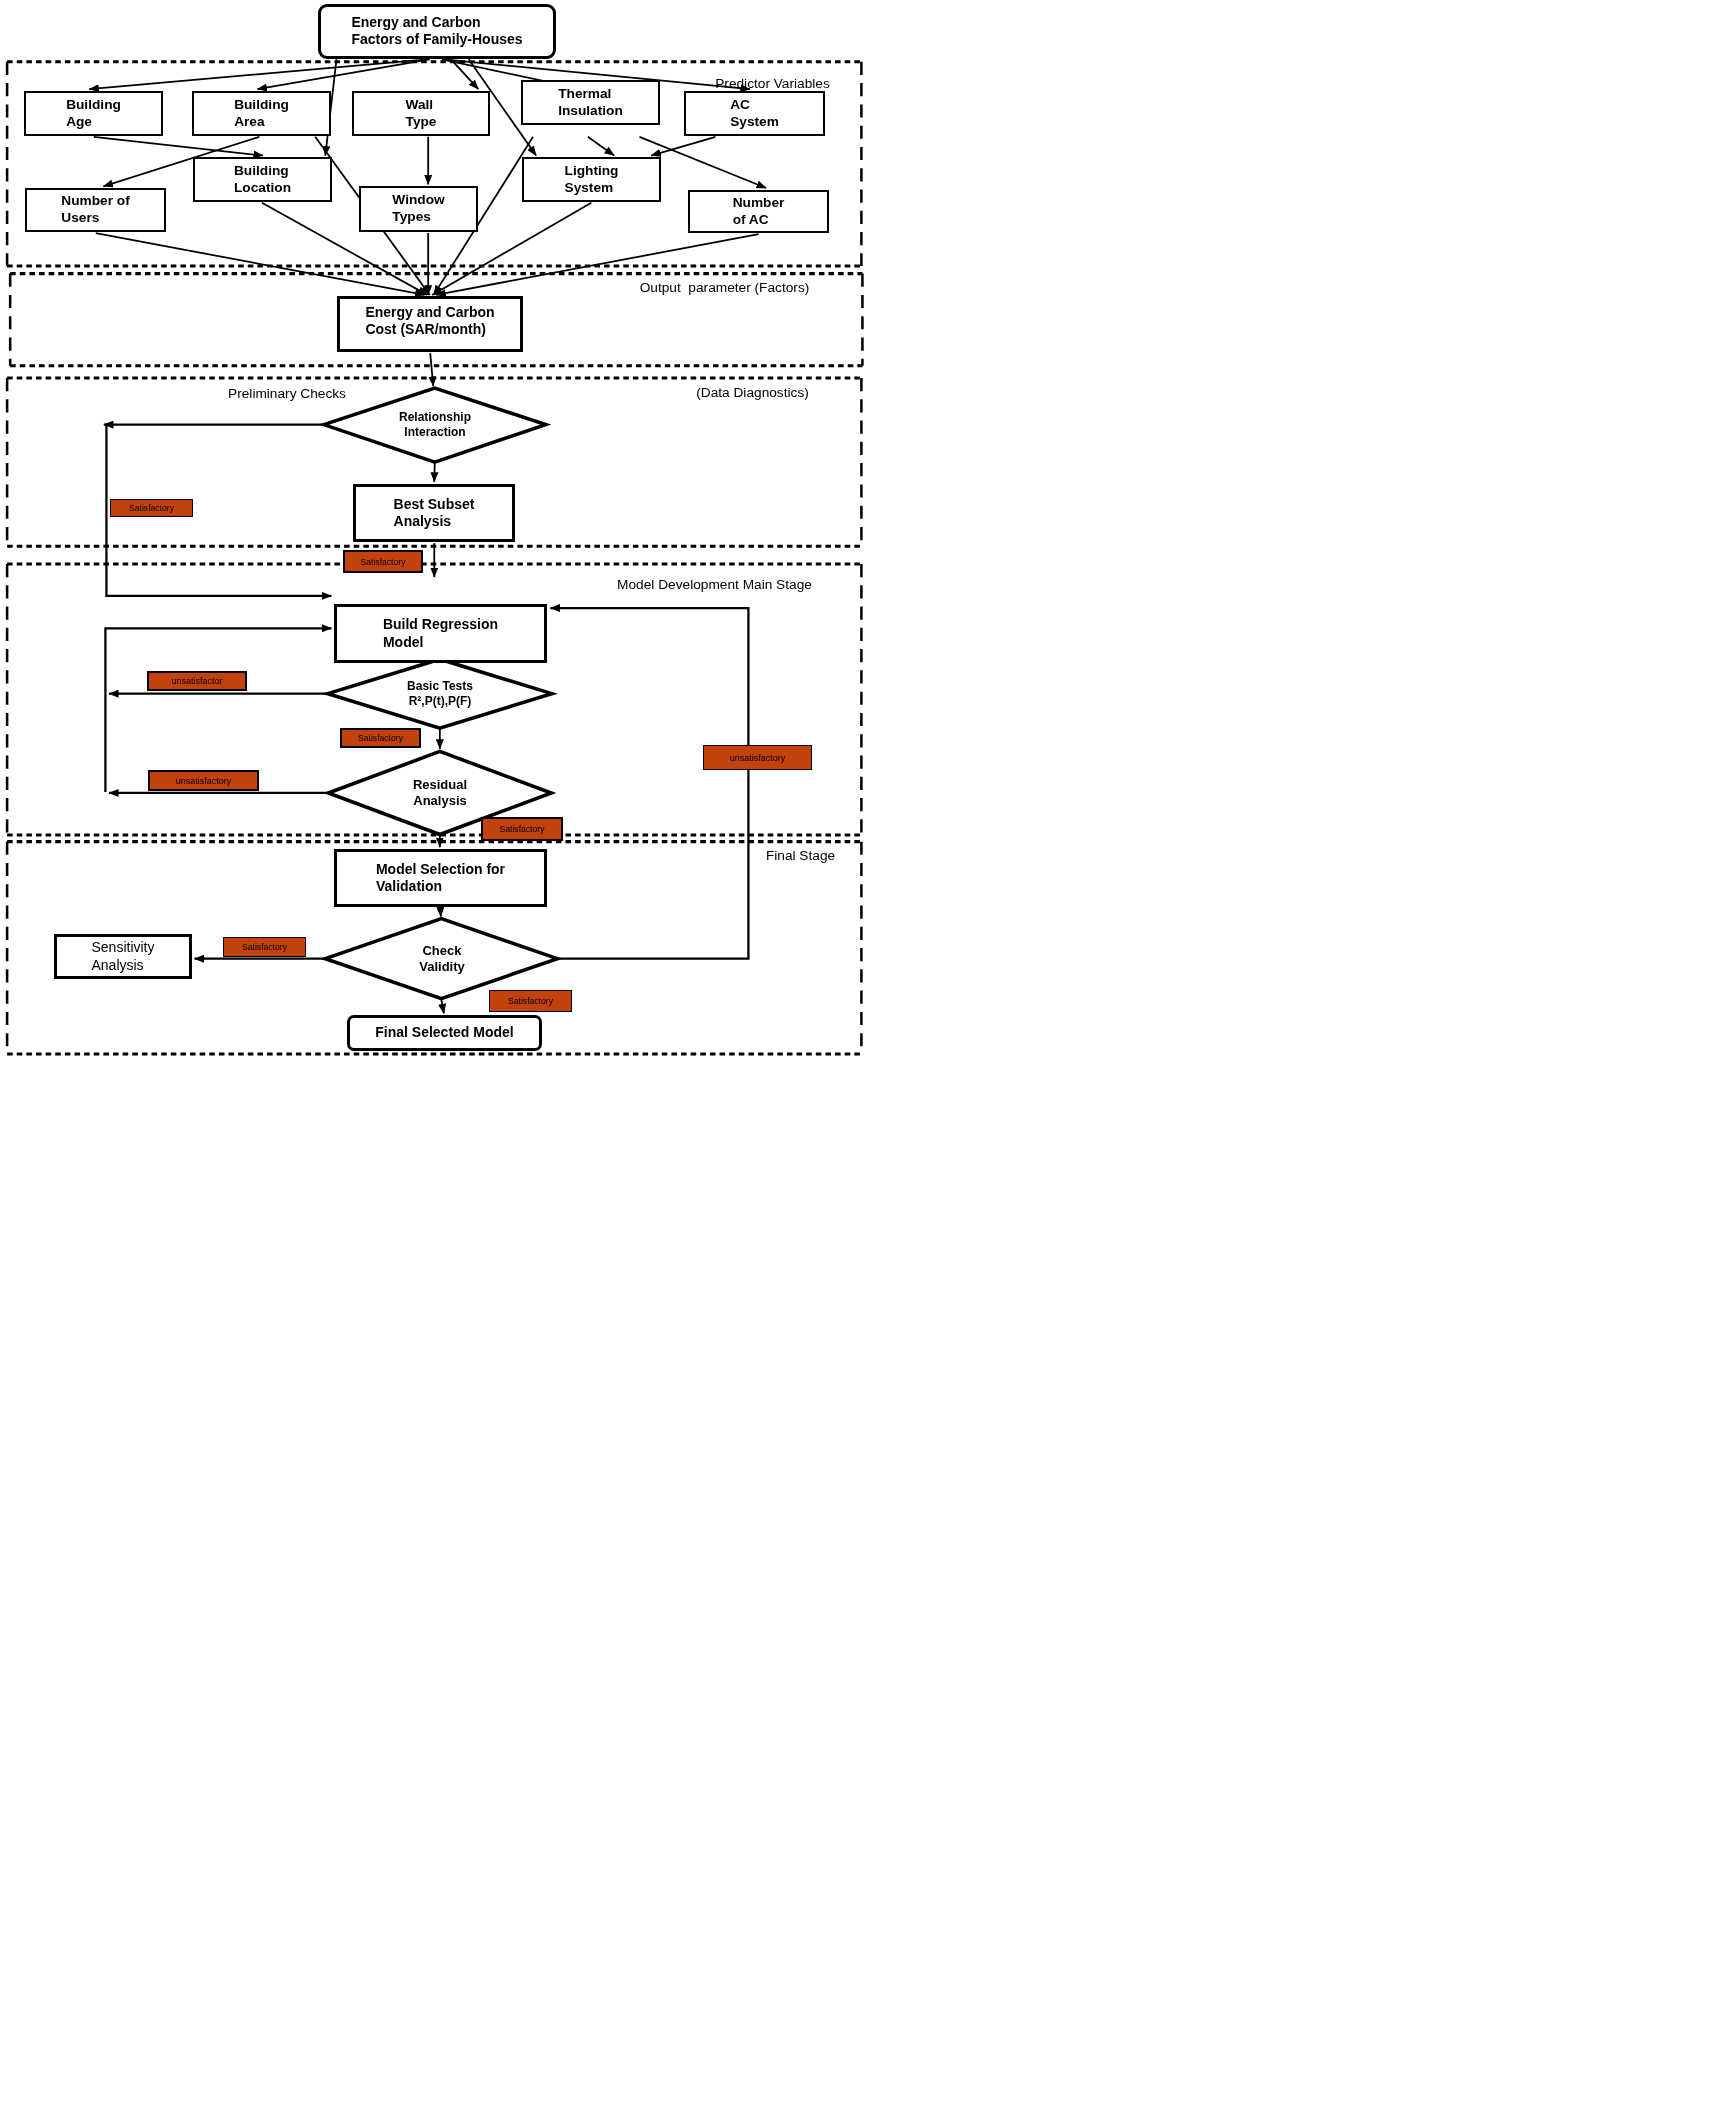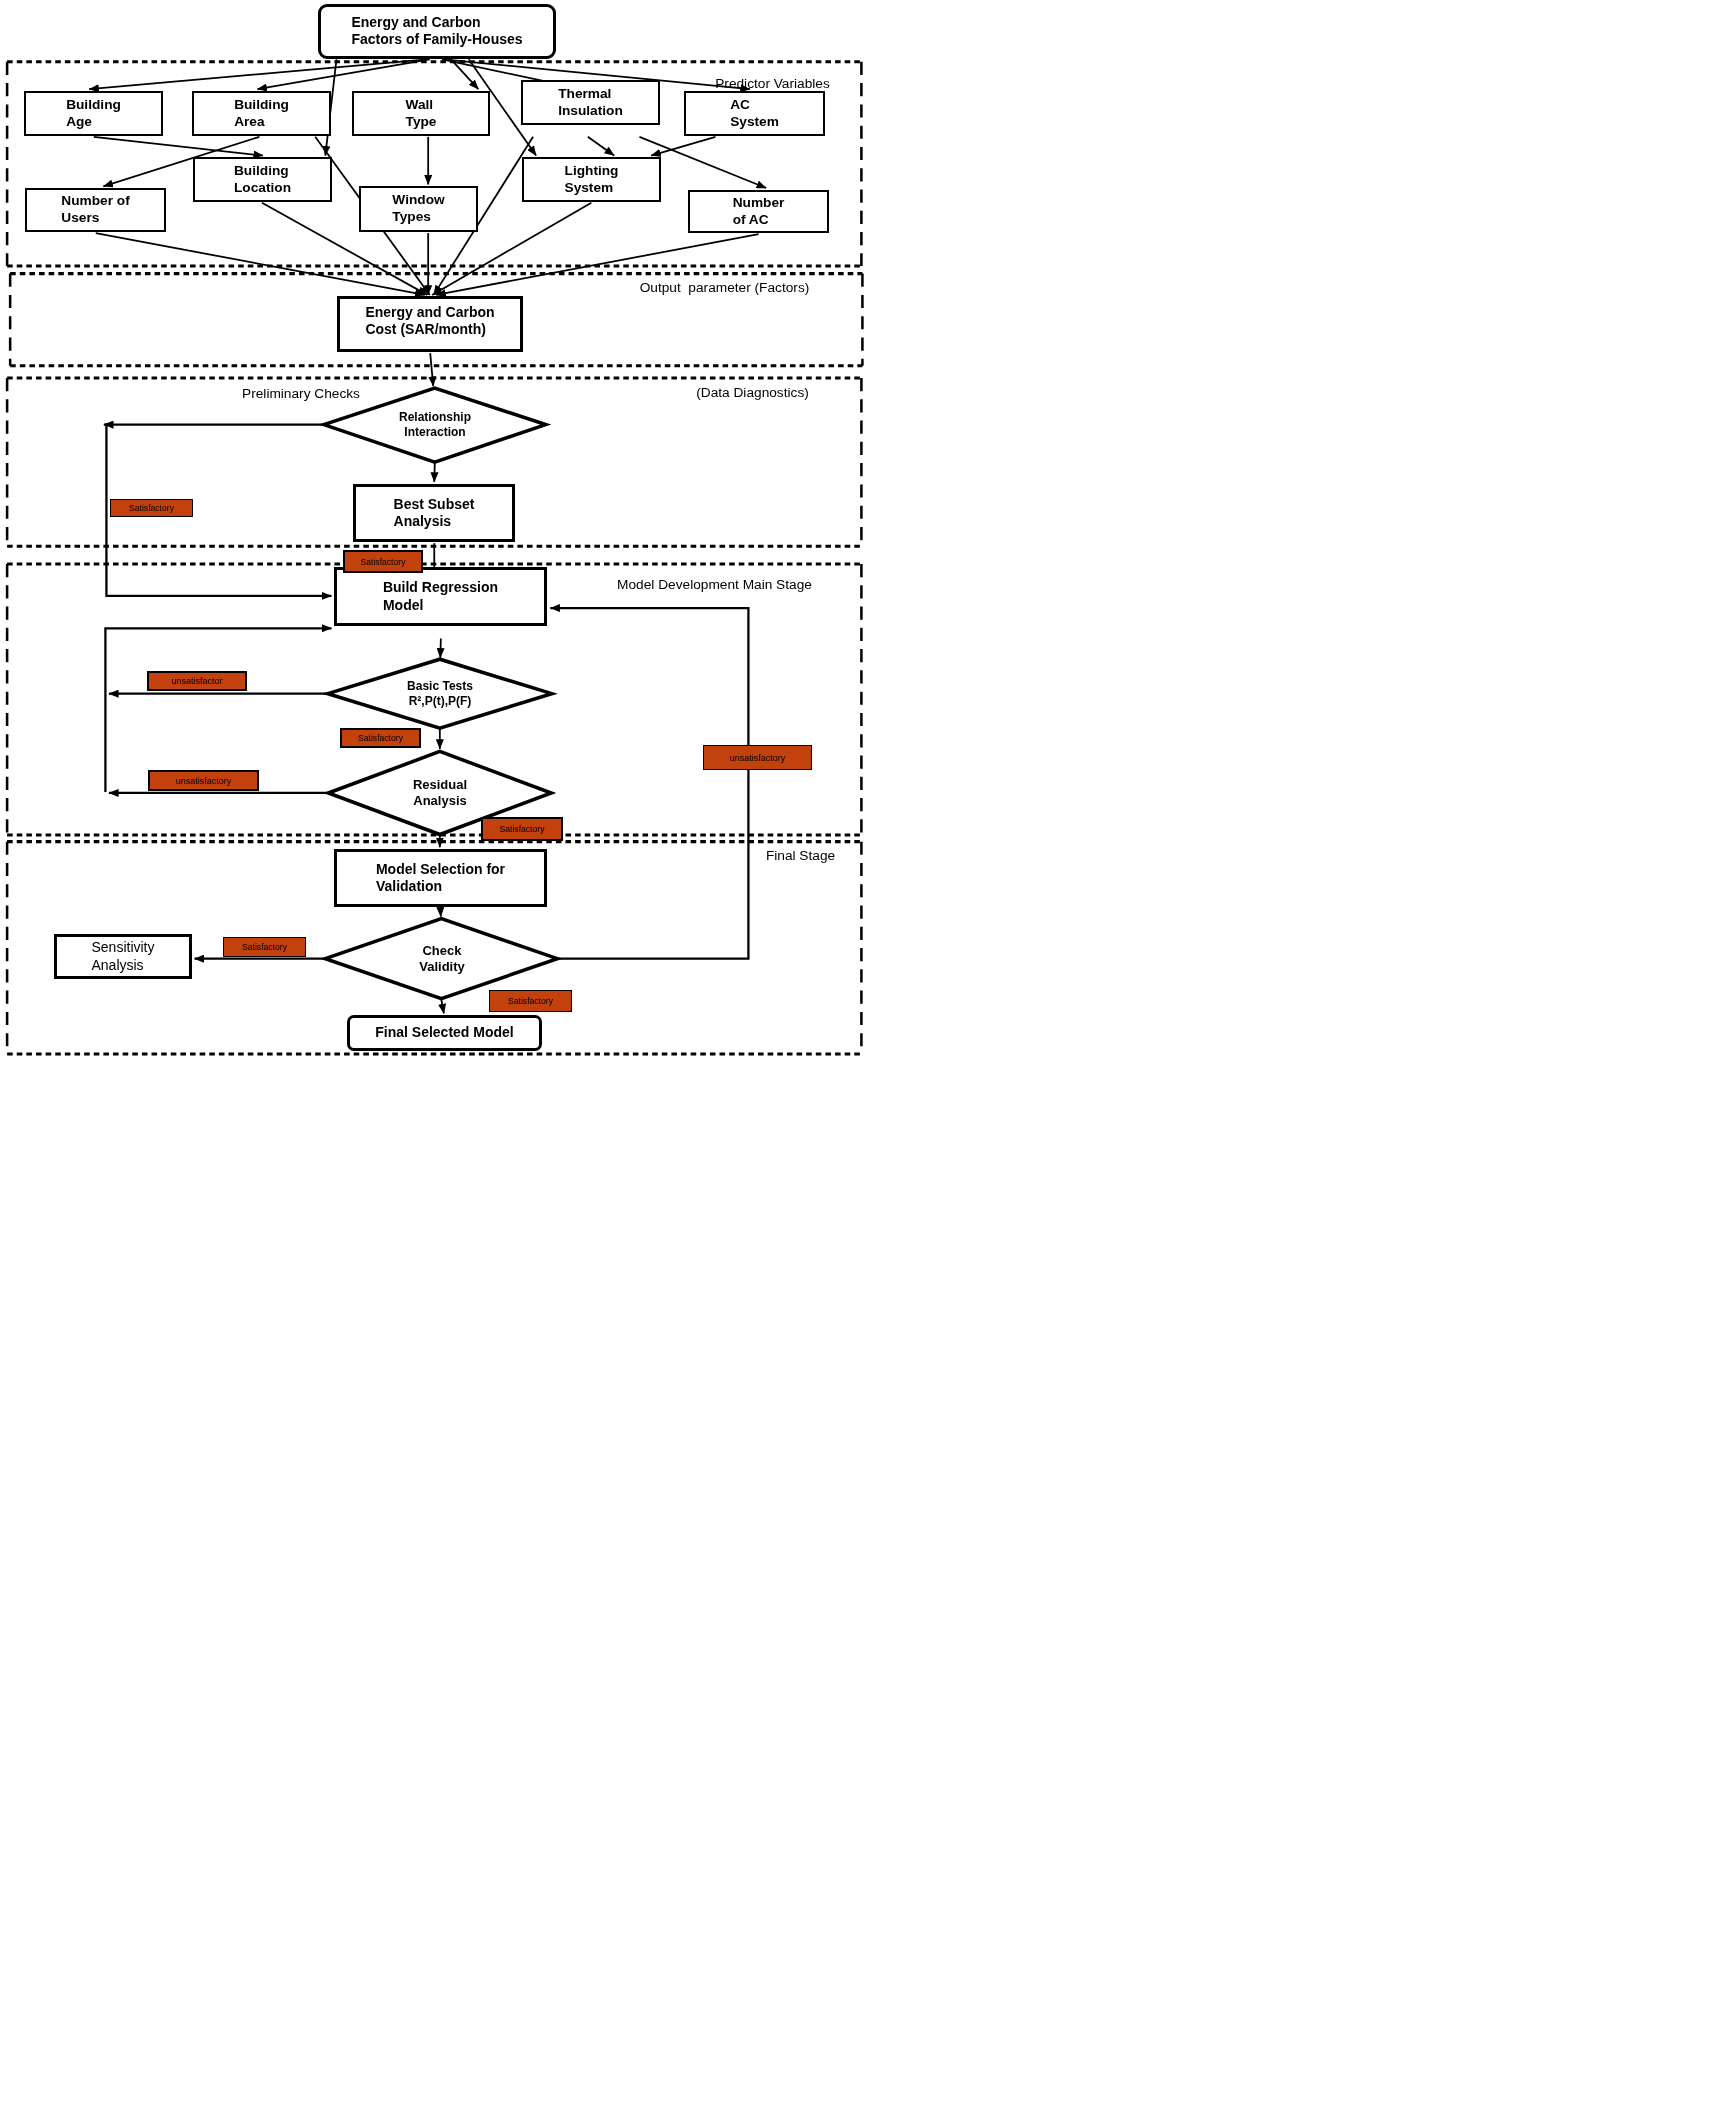"Preliminary Checks" div.section-label { left: 220px -> 206px }
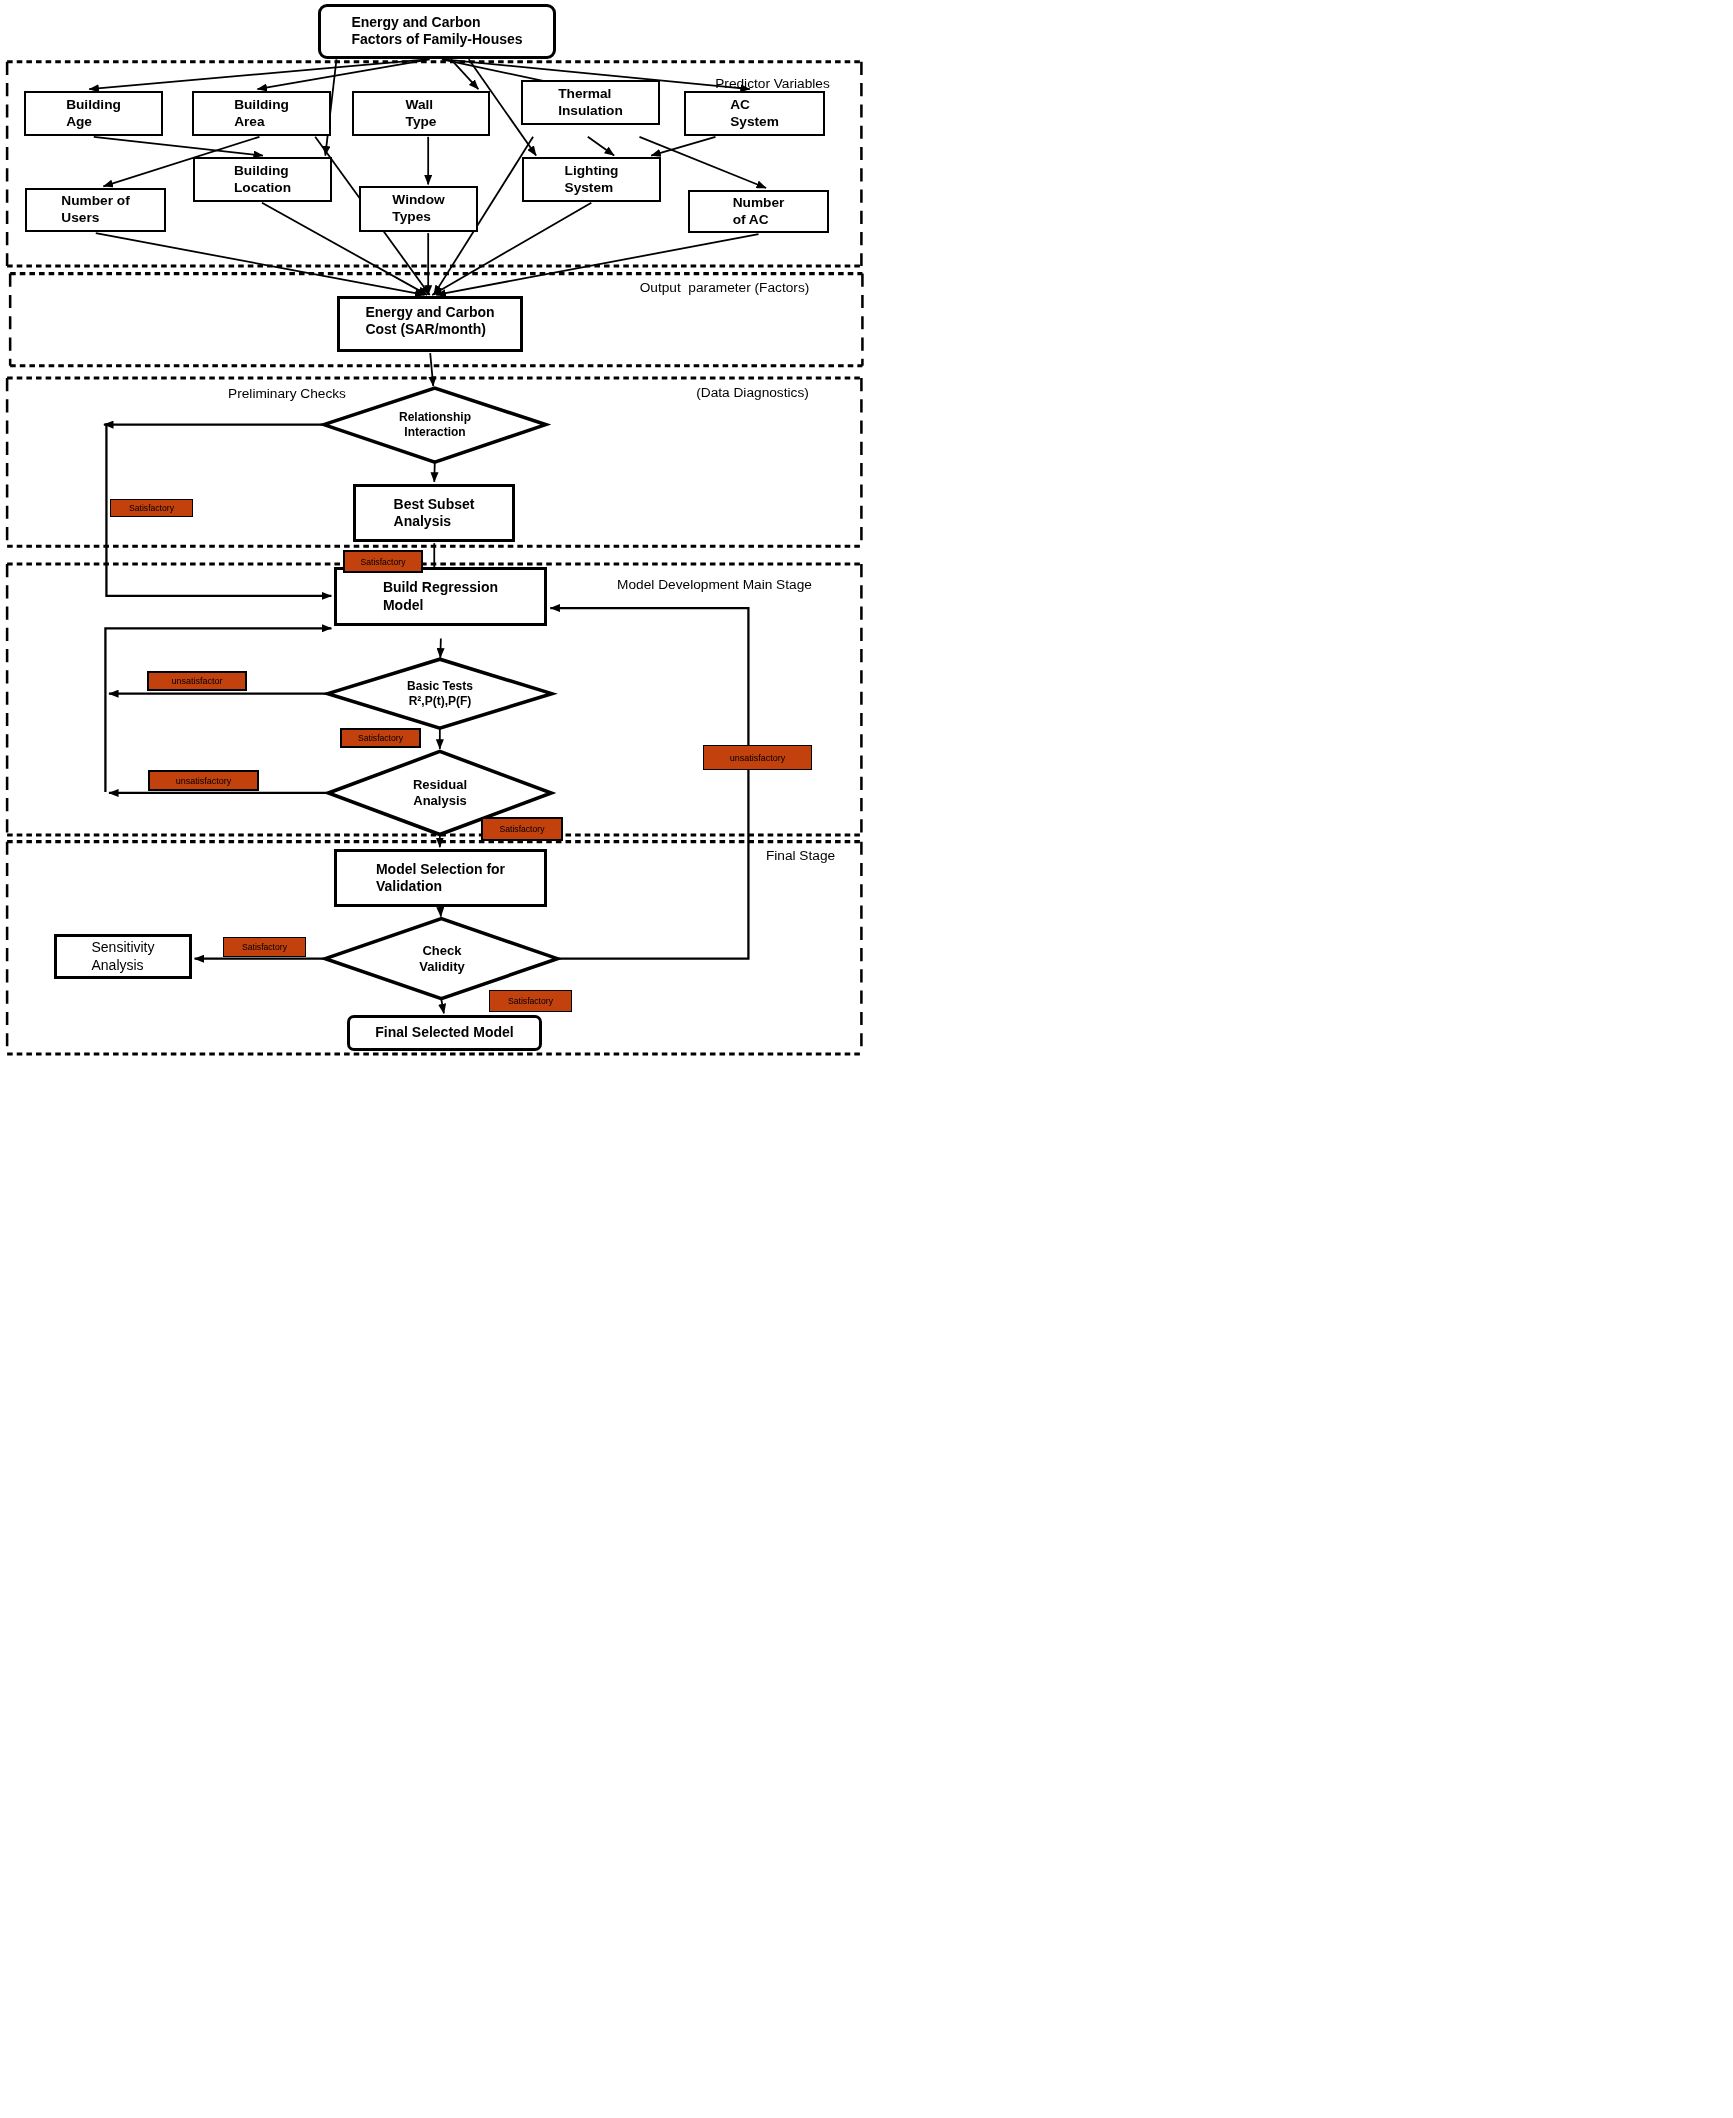"Build Regression" div.node { top: 567px -> 604px }
